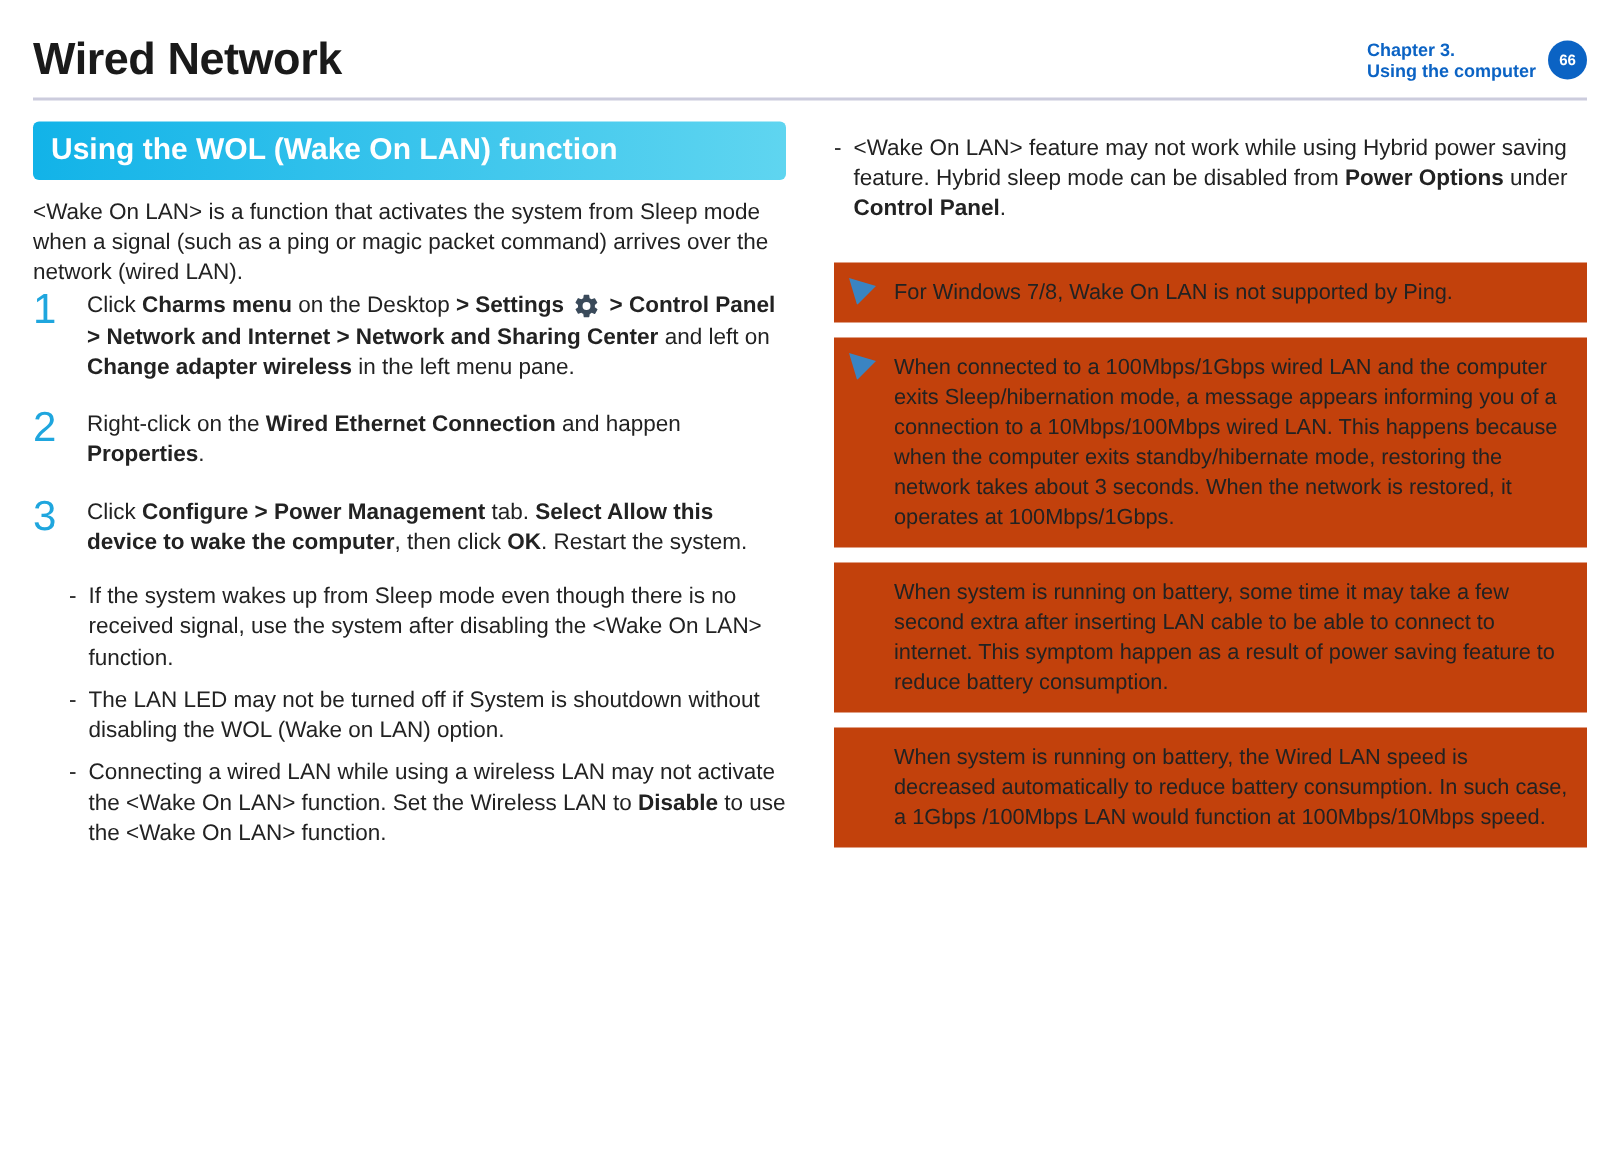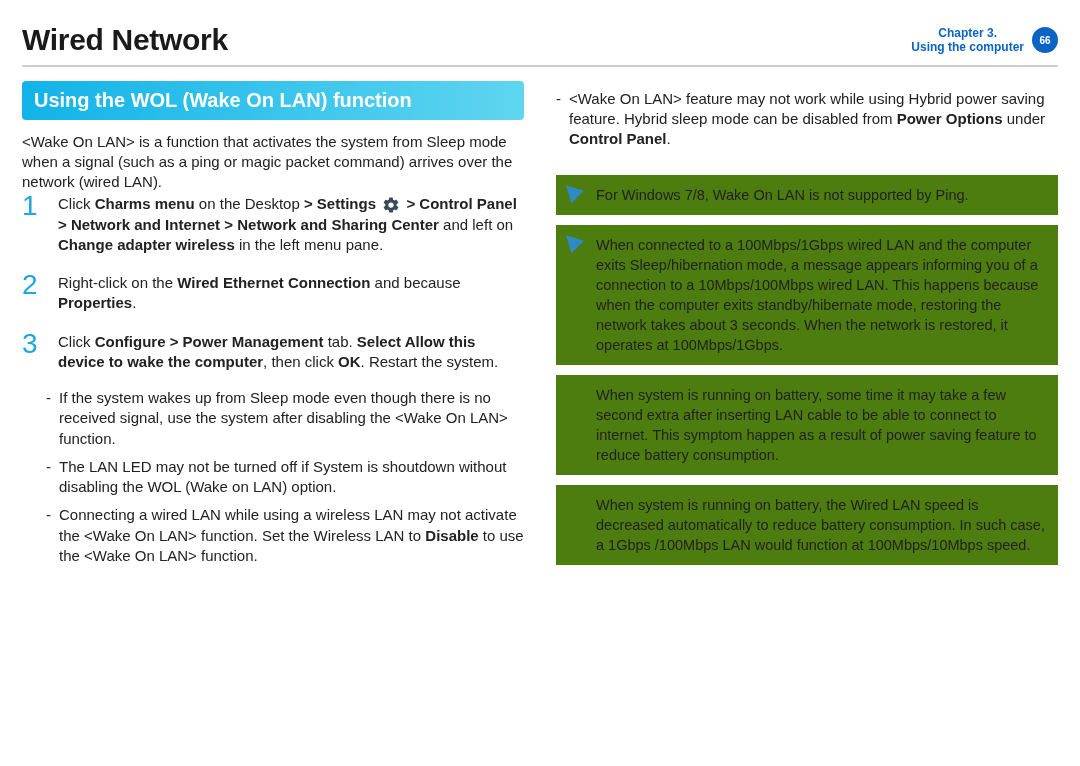"Chapter 3." .chapter-text { text-align: center -> left }
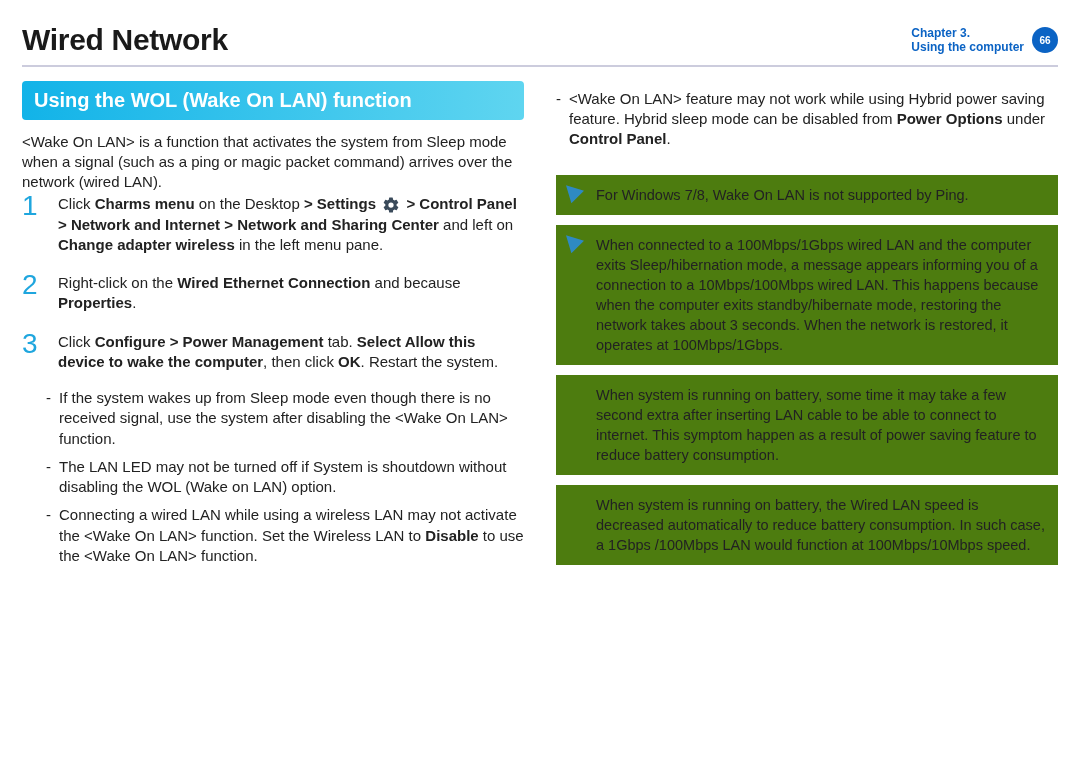"For Windows 7/8, Wake On" .note-box { background: #4d7c0f -> #c2410c }
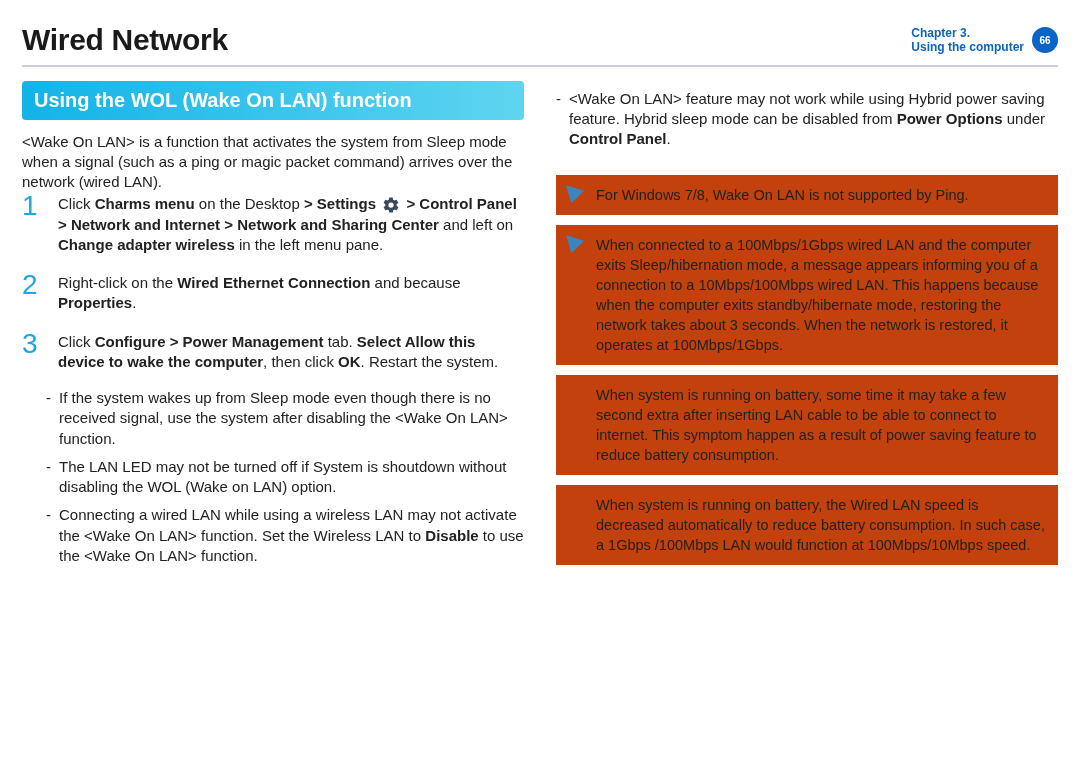"and because" span { text: because -> happen }
